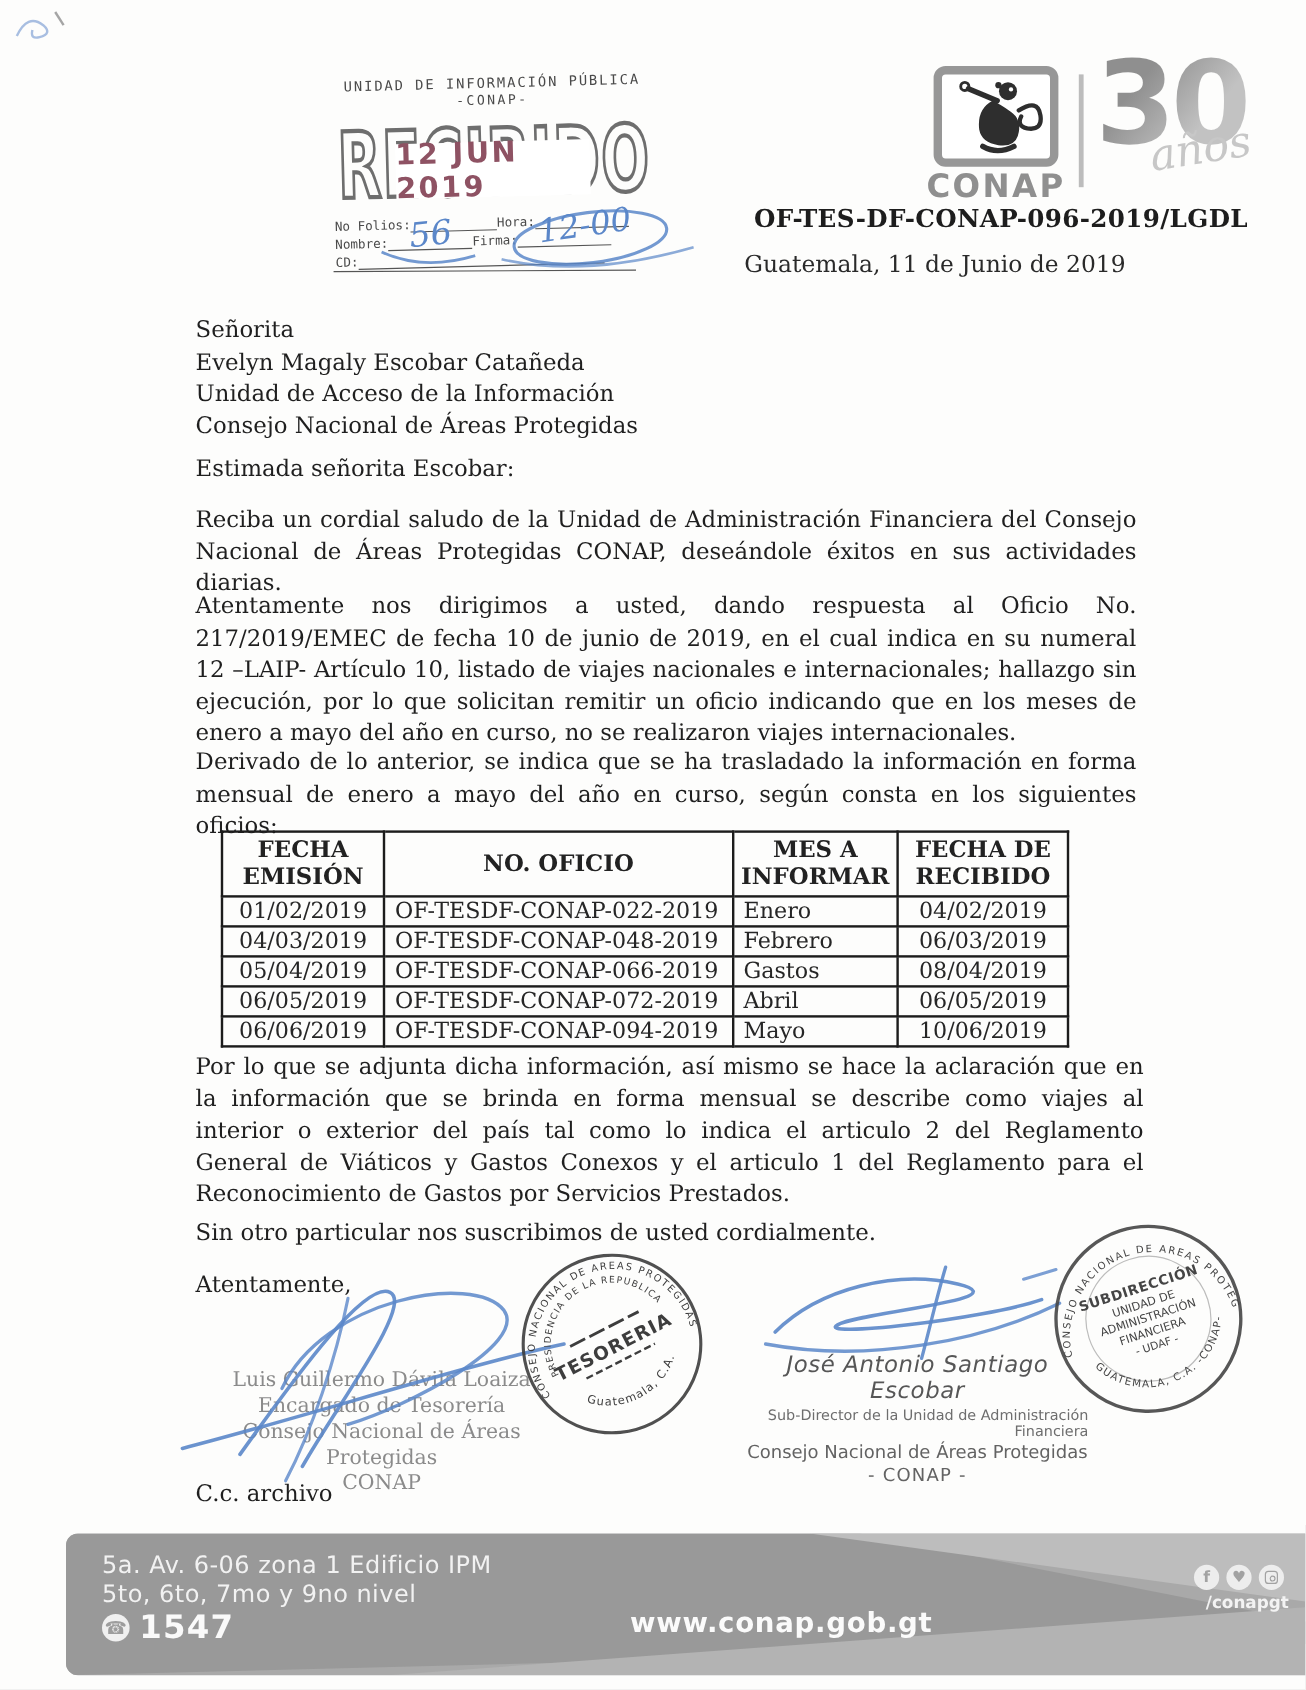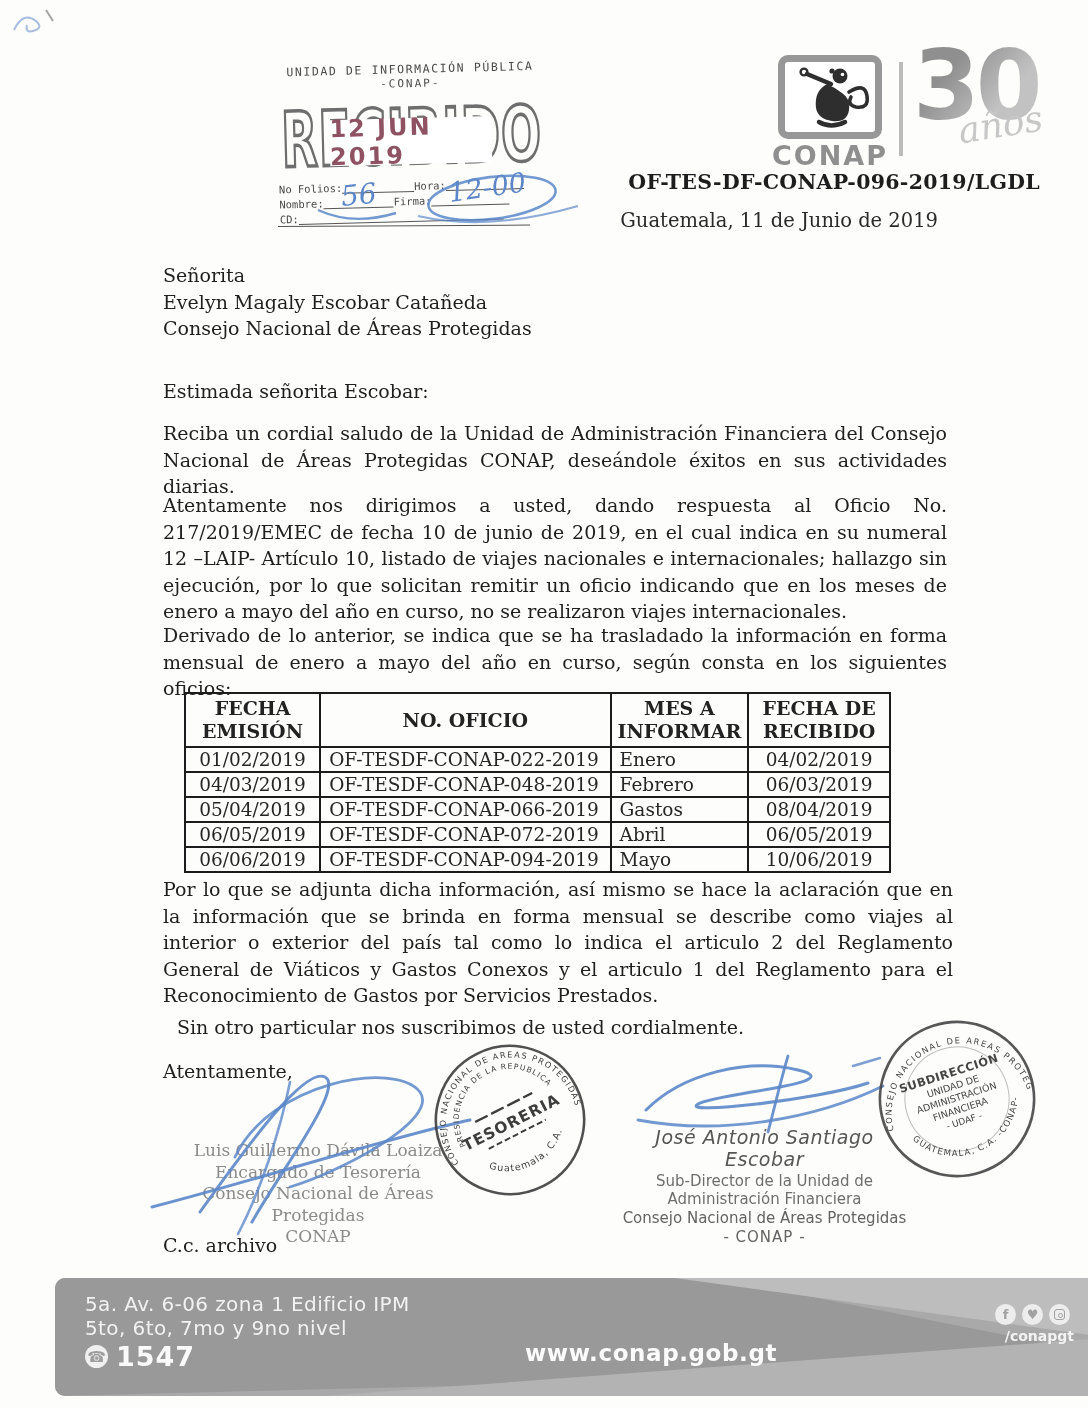"Unidad de Acceso de la" div { html: none -> <div>Unidad de Acceso de la Información</div> }
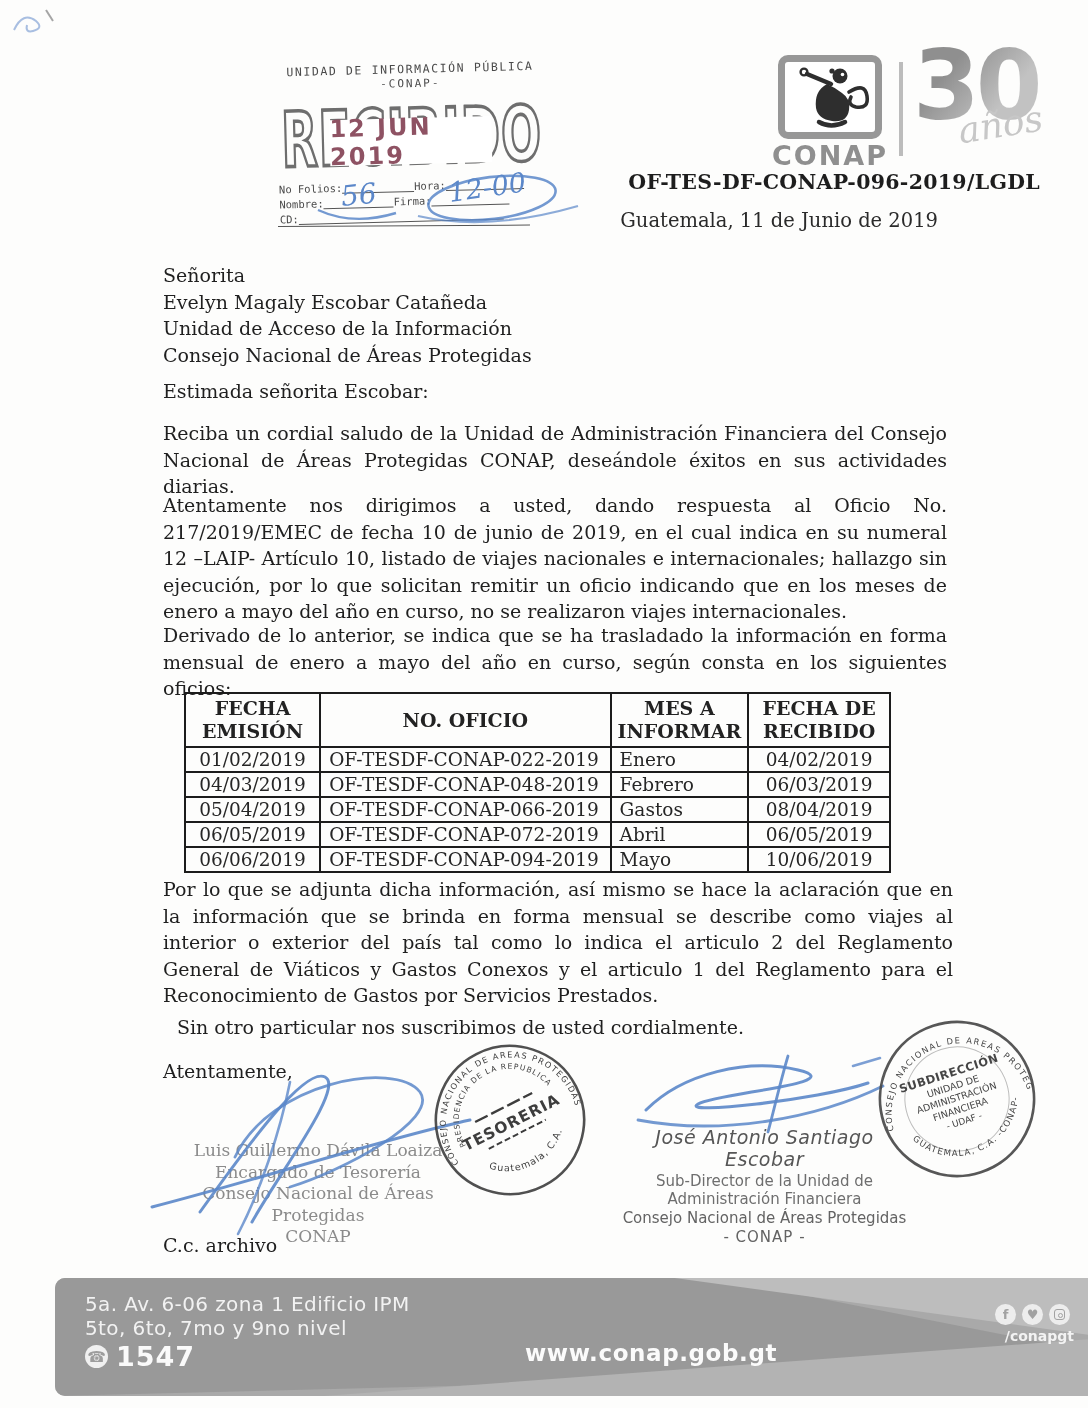"Sin otro particular nos suscribimos" .closing { margin-left: 14px -> none }
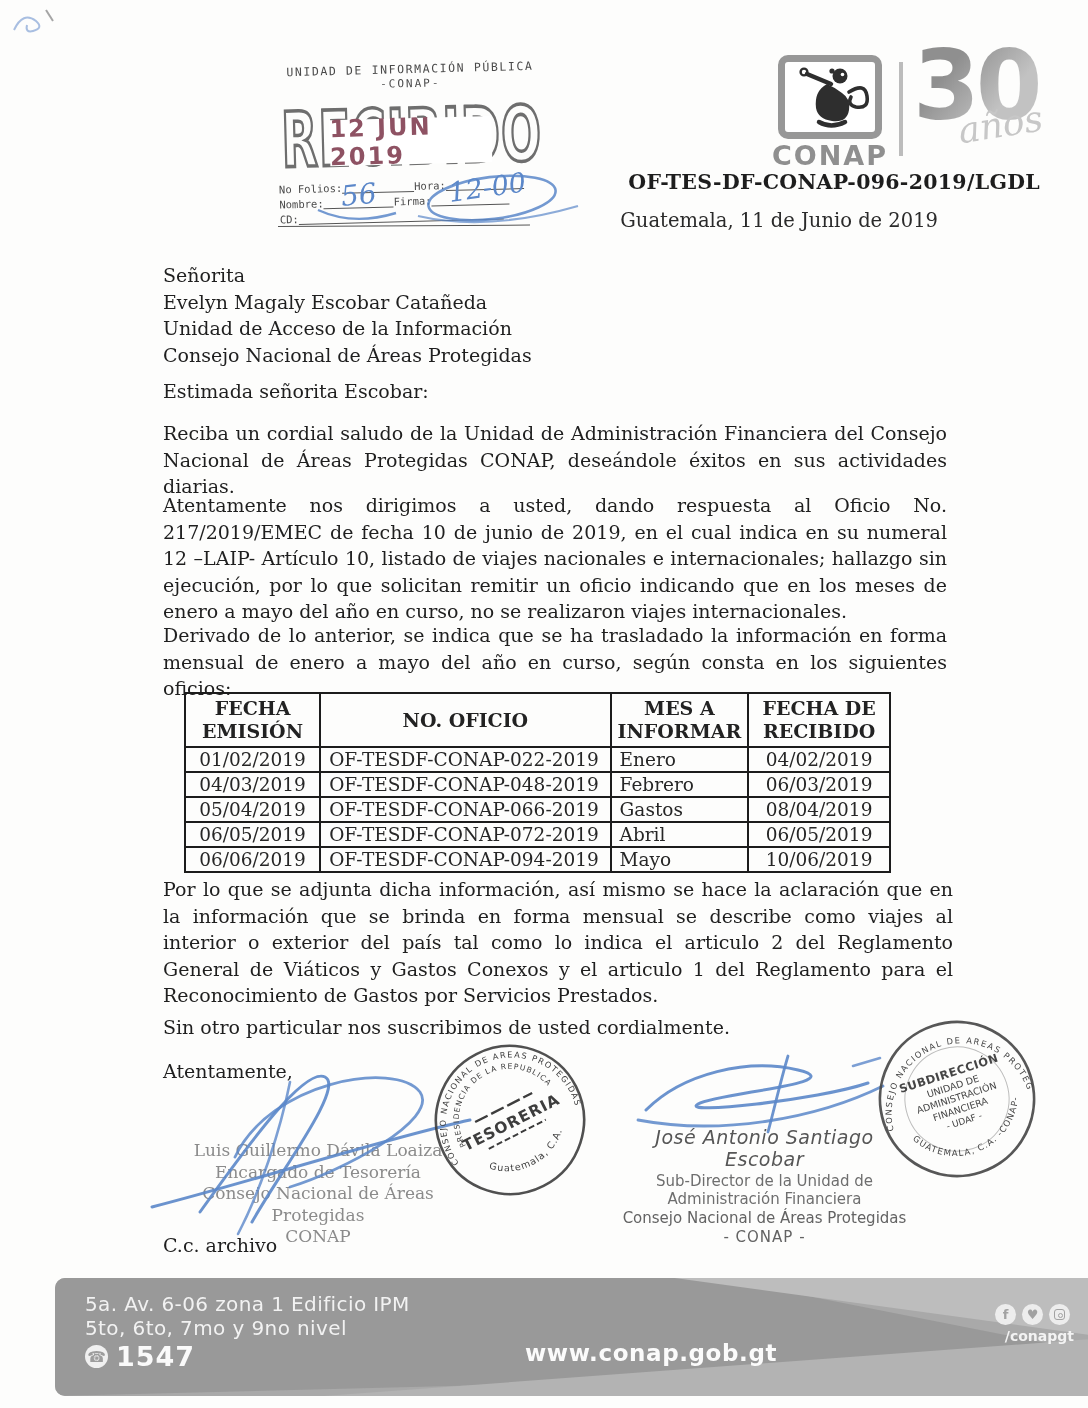"Sub-Director de la Unidad de" .sigR-t1 { font-size: 15px -> 12px; text-align: none -> right }
